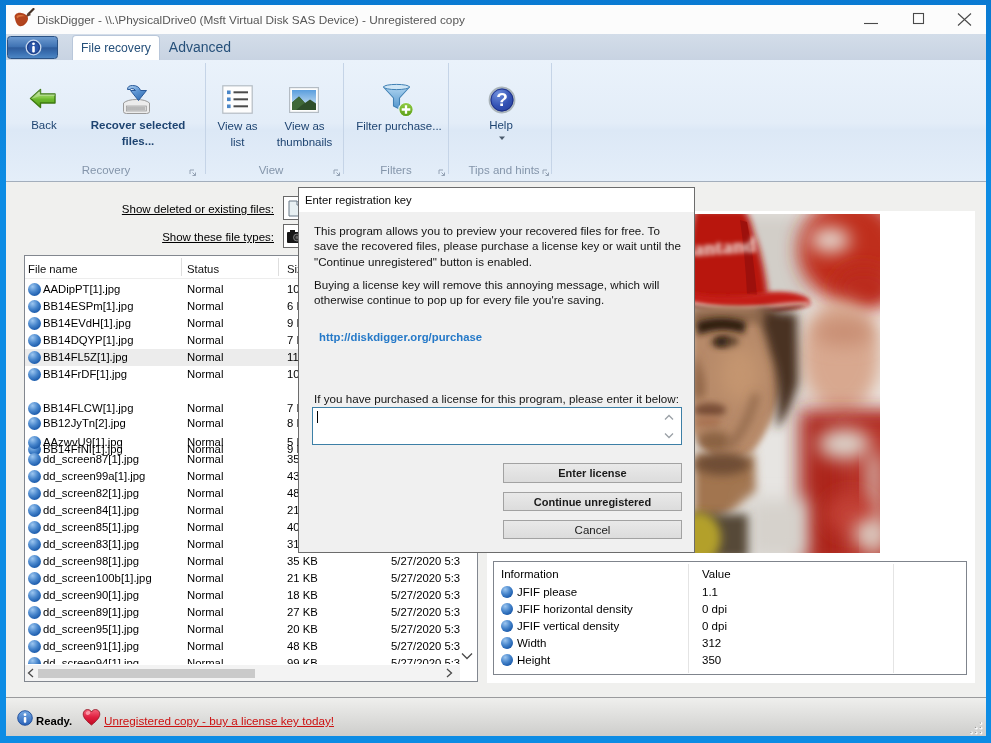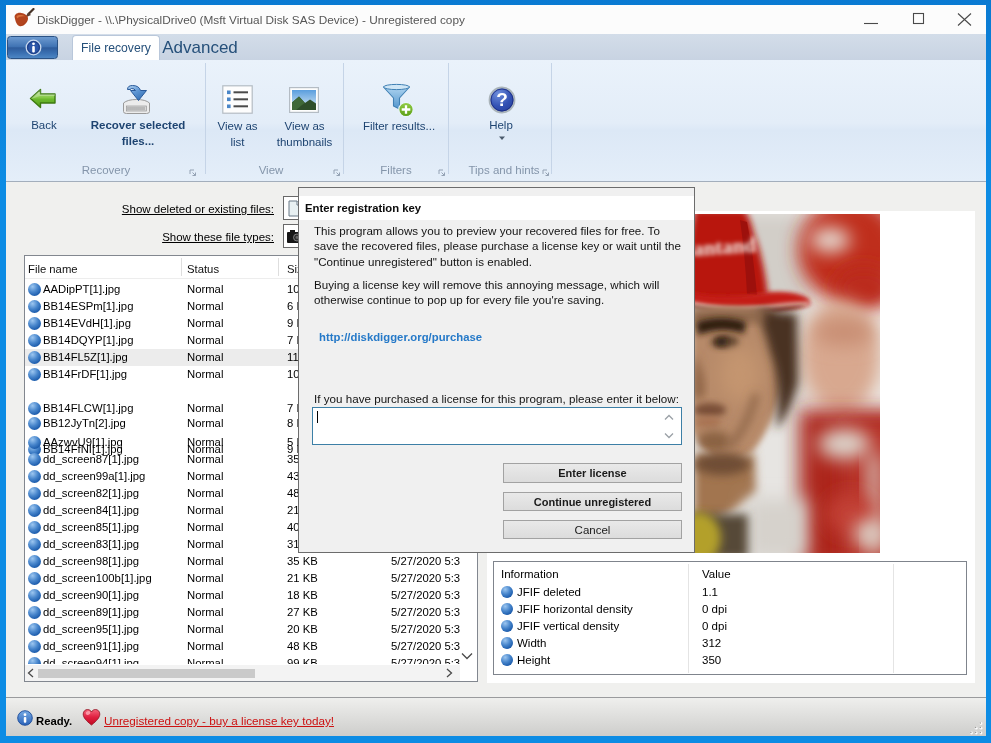"Advanced" #tab2 { font-size: 17px -> 14px }
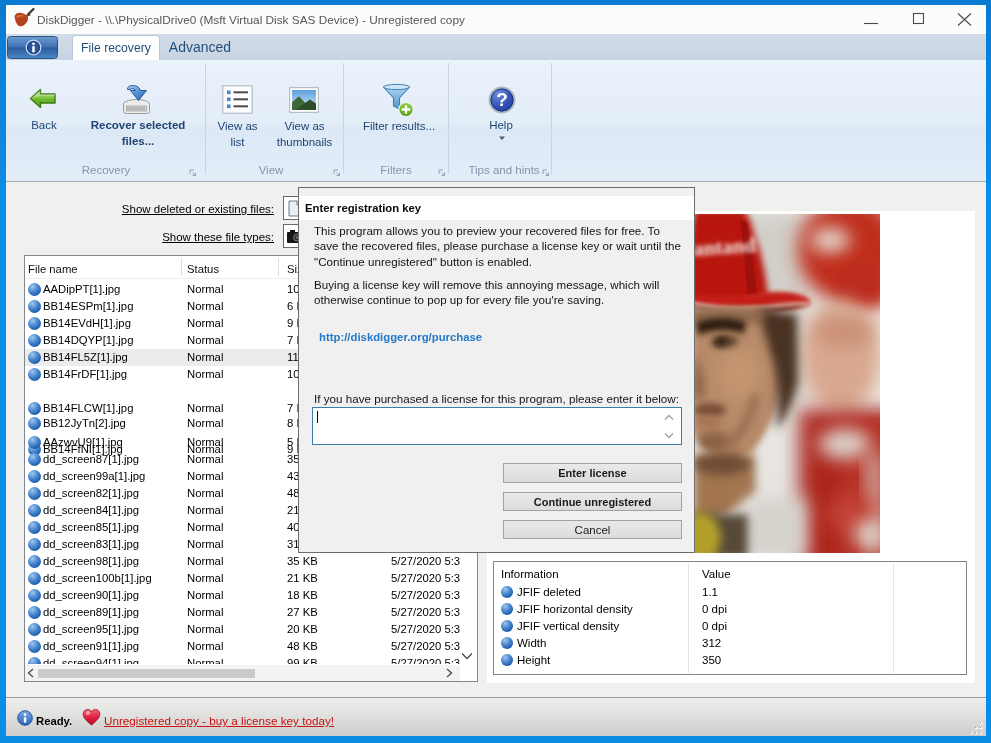"Filter results..." div.rlabel { text: results -> purchase }
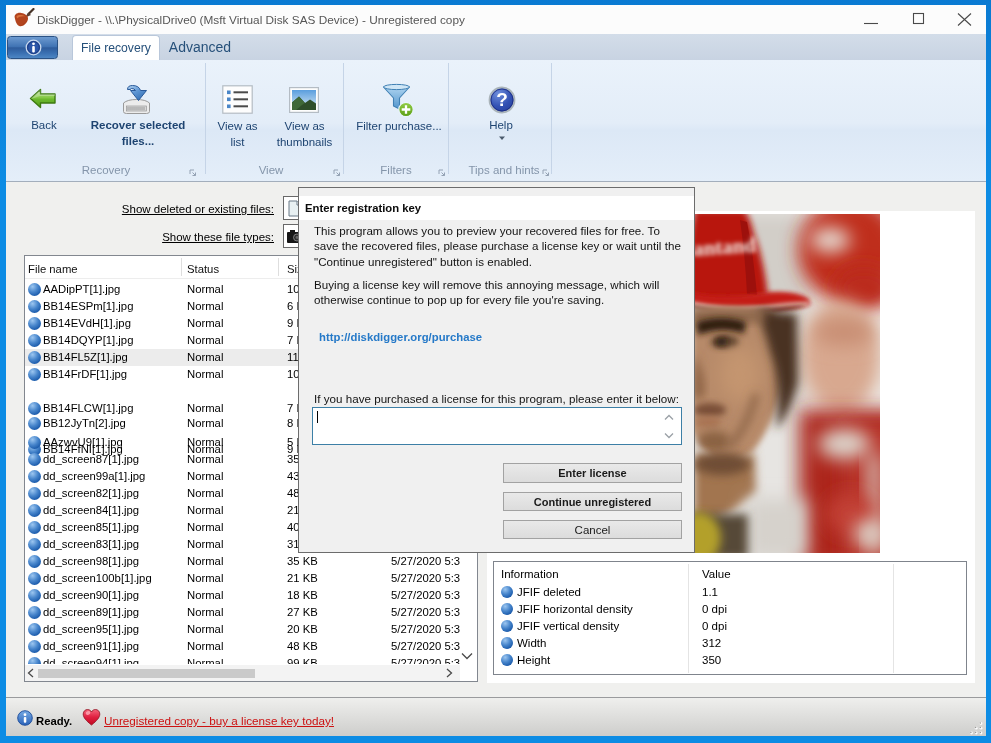"Enter registration key" #dlgtitle { font-weight: bold -> none; top: 8px -> 0 }
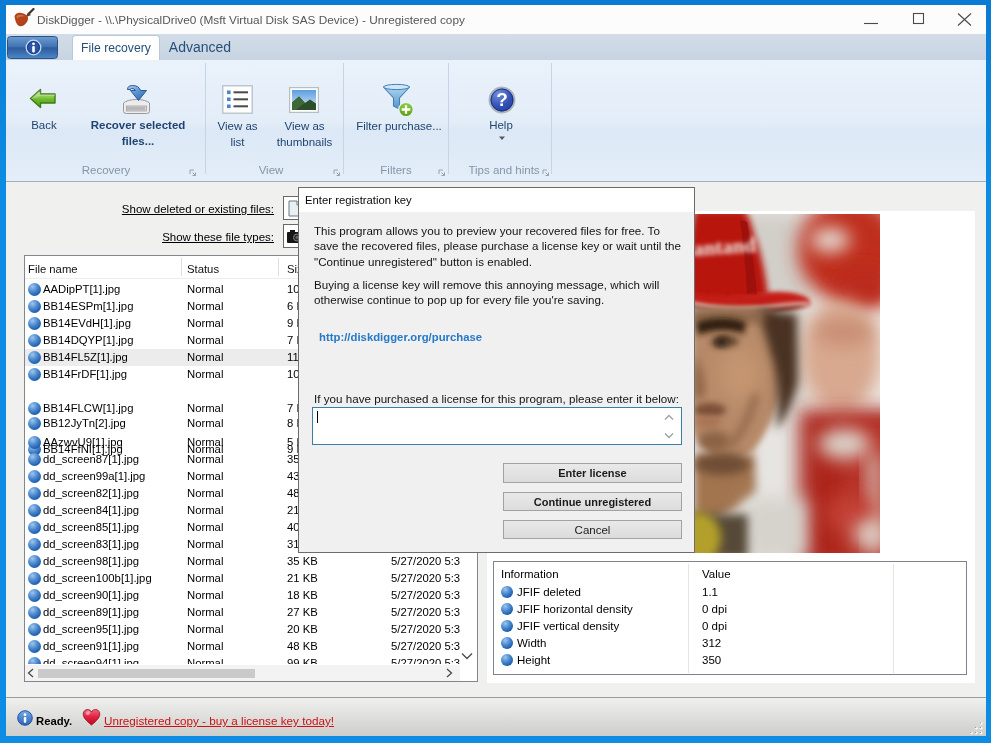"JFIF deleted" div.itxt { text: deleted -> please }
